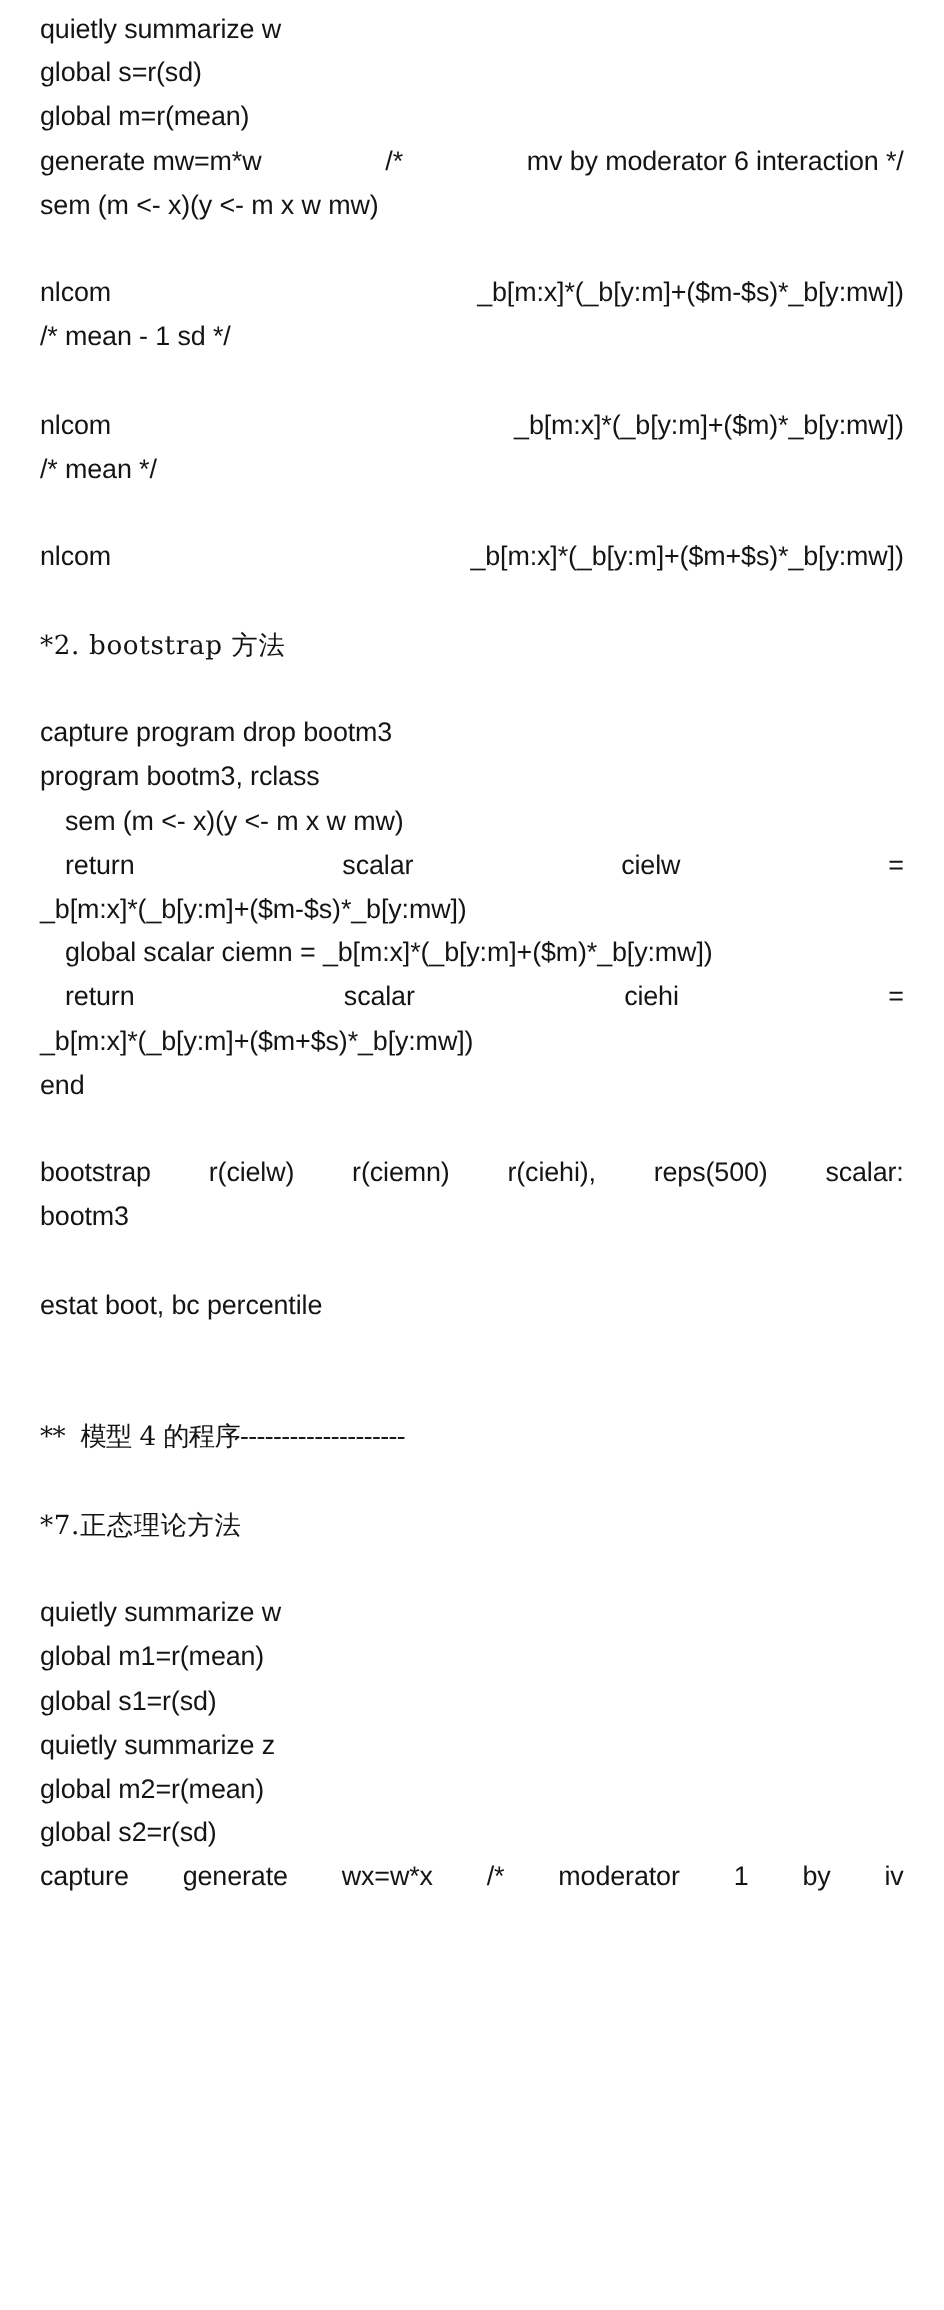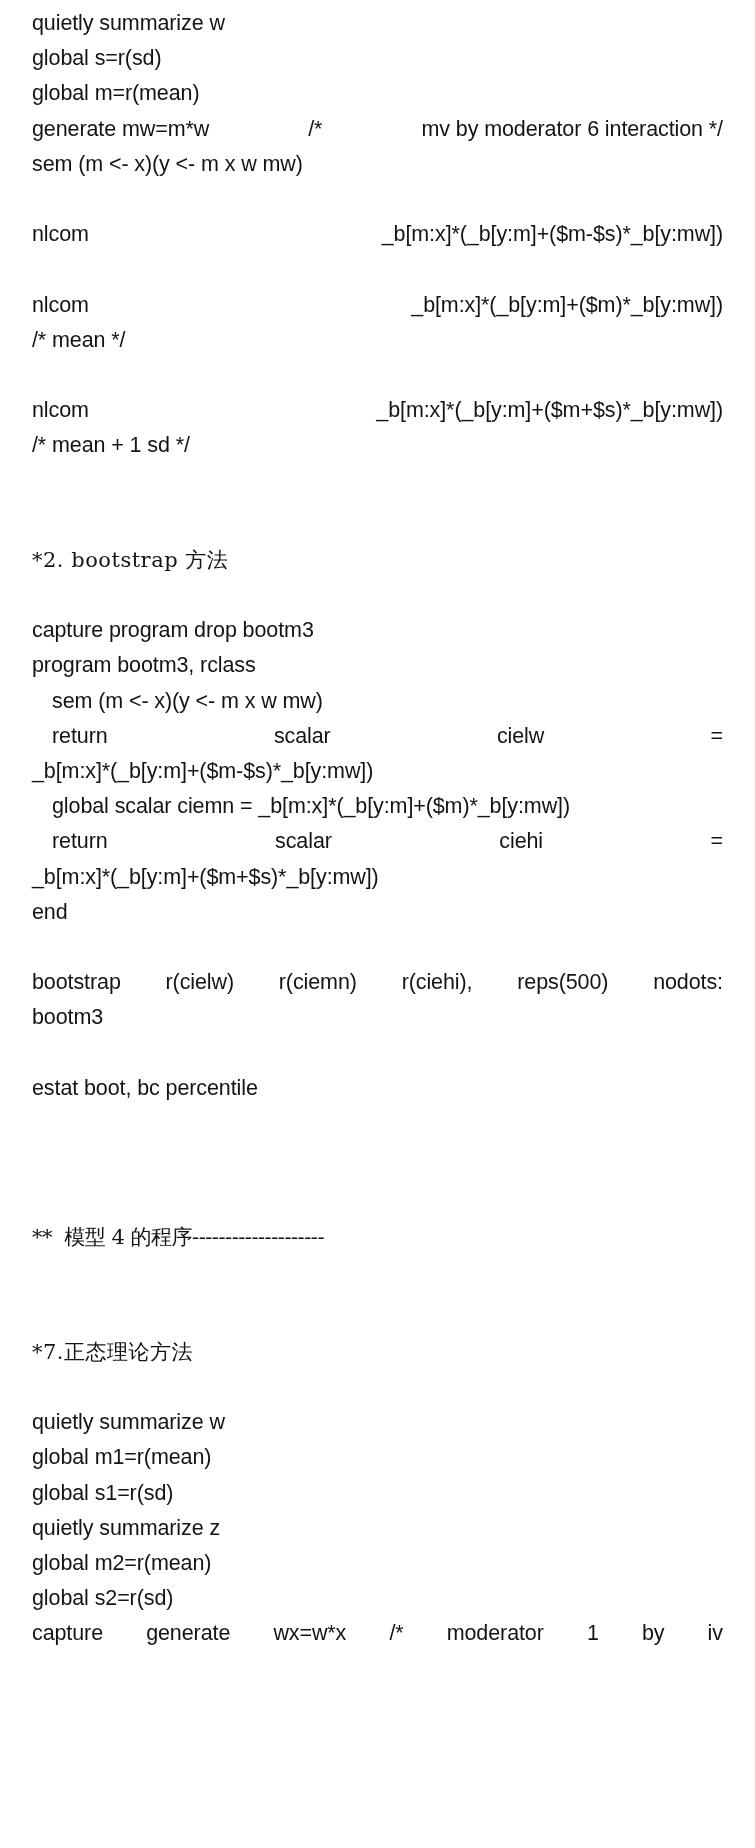"/* mean - 1 sd" div.line { html: none -> <div>/* mean - 1 sd */</div> }
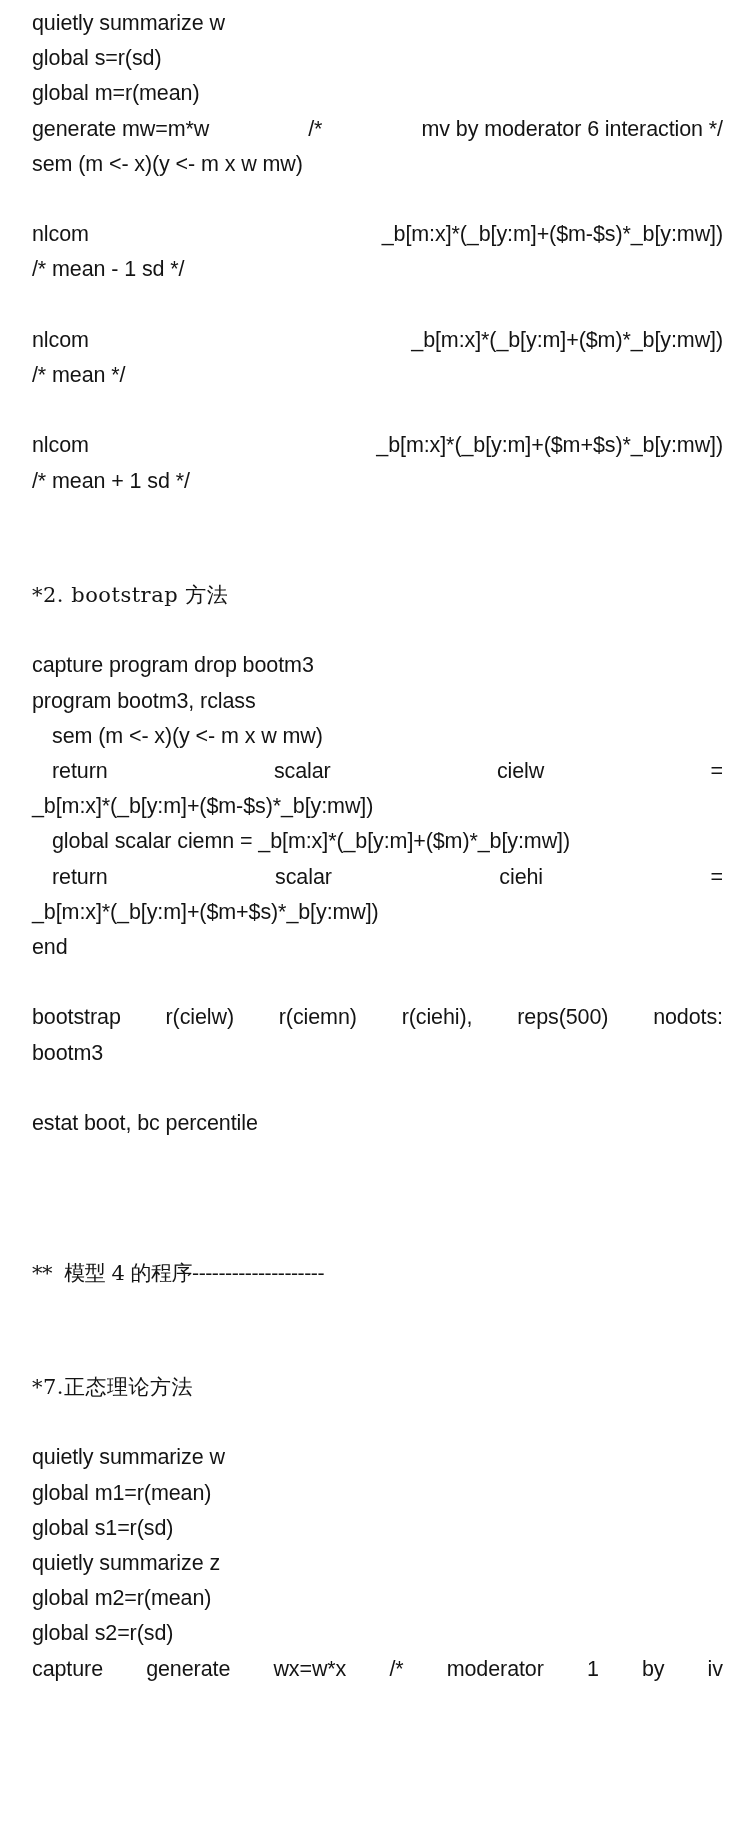"/* mean + 1 sd" div.line { html: <div>/* mean + 1 sd */</div> -> none }
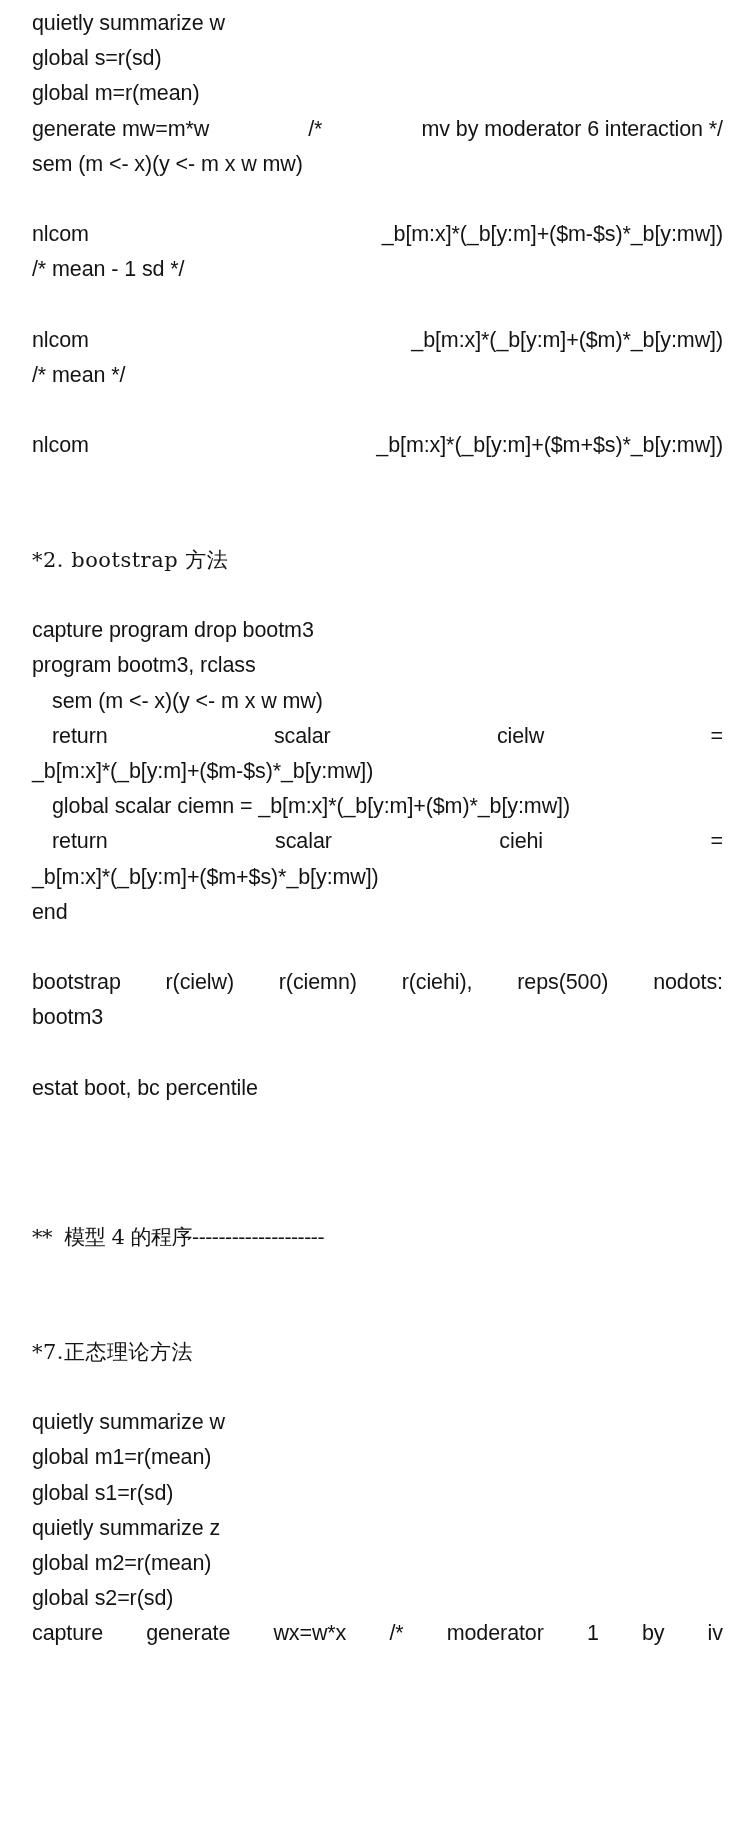"*2. bootstrap 方法" .cn-head { margin-top: 44px -> none }
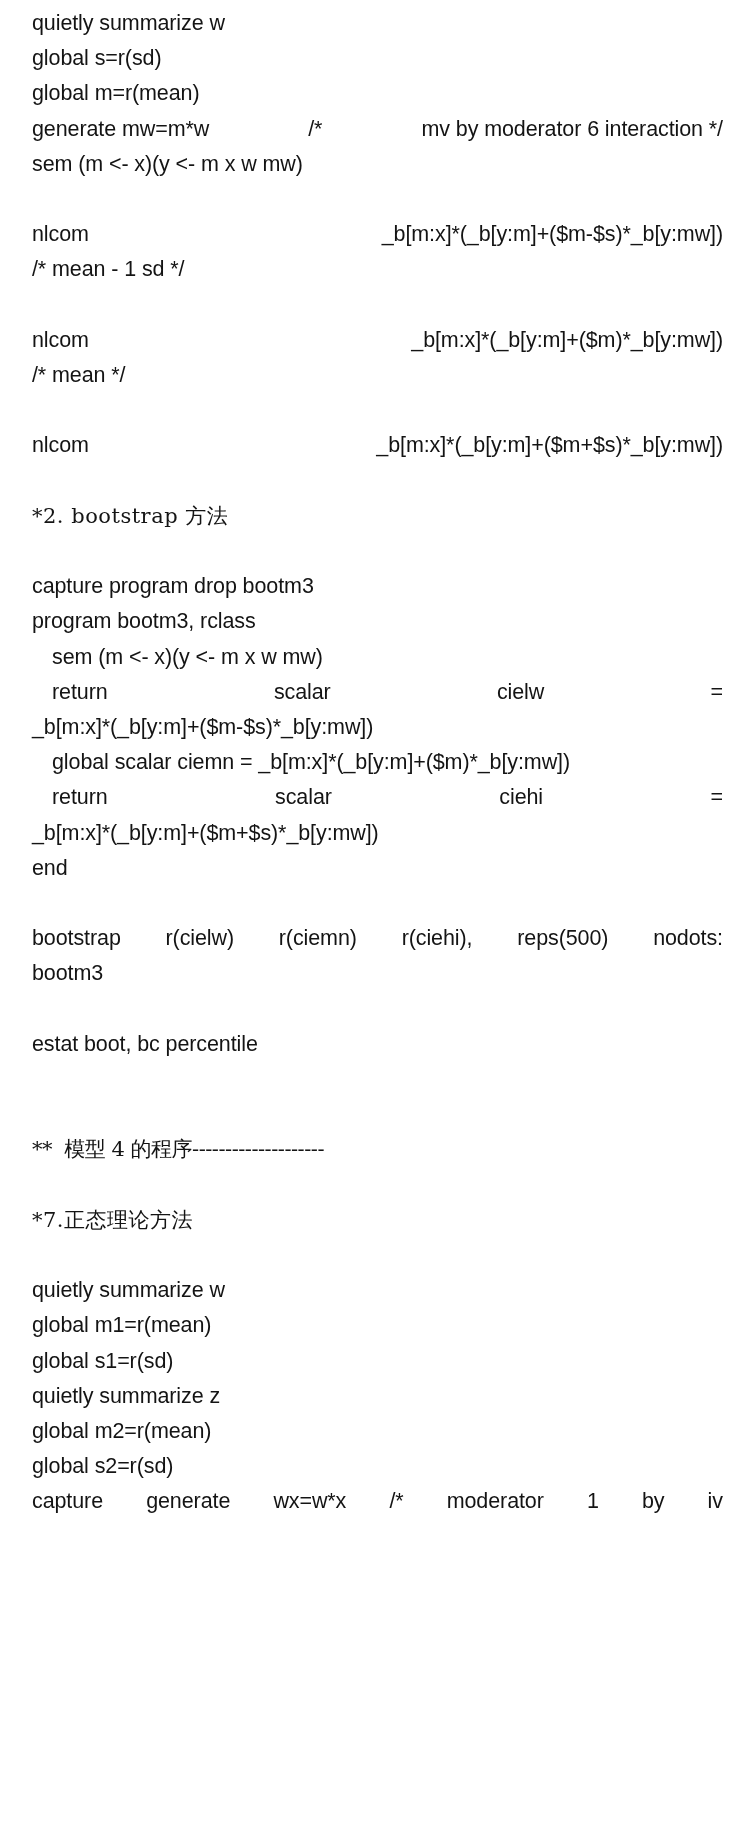"nodots:" span { text: nodots -> scalar }
